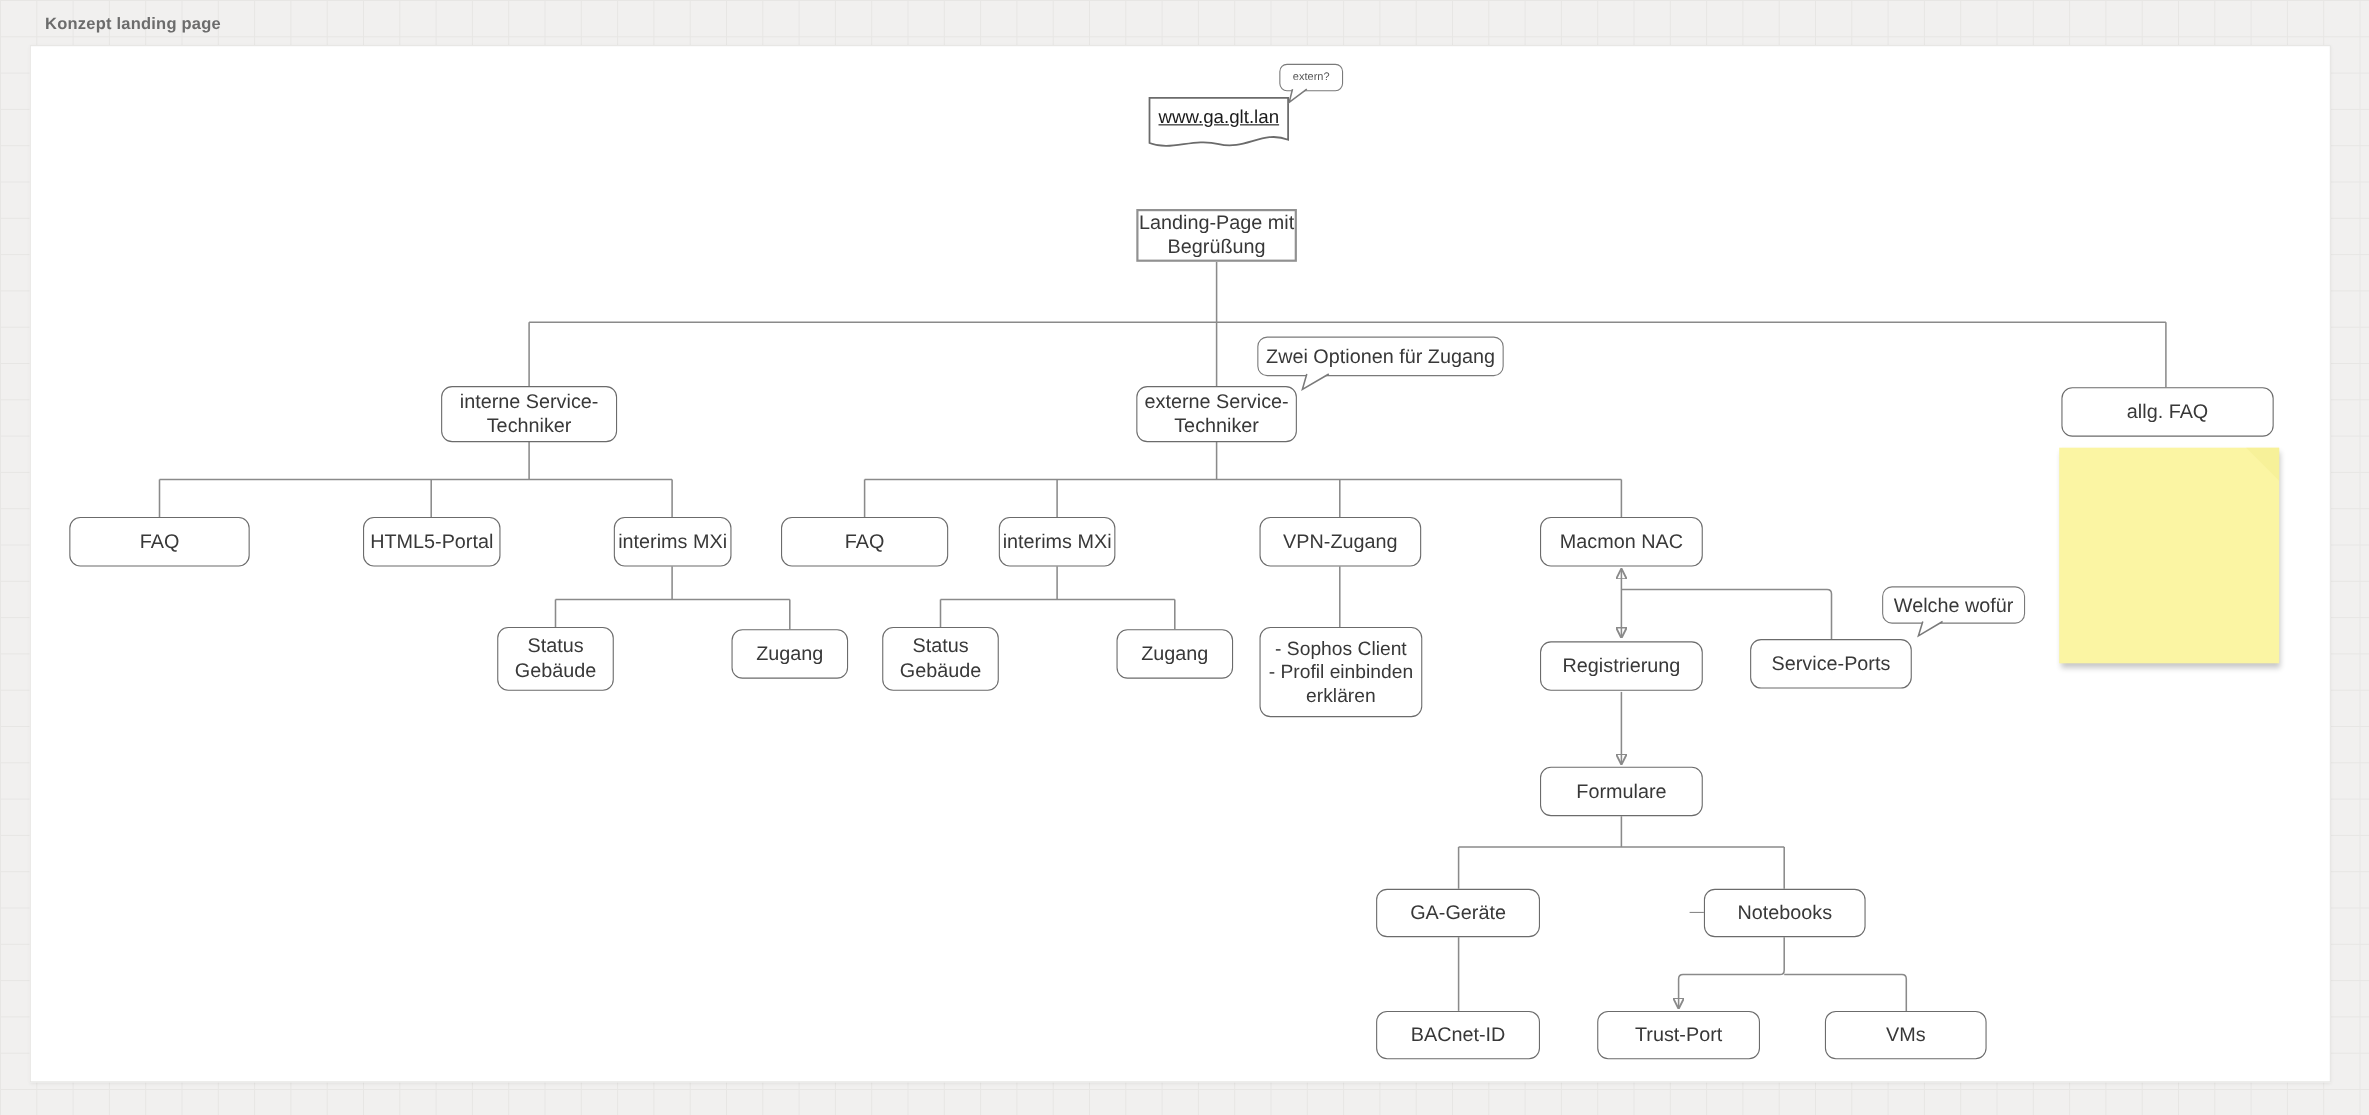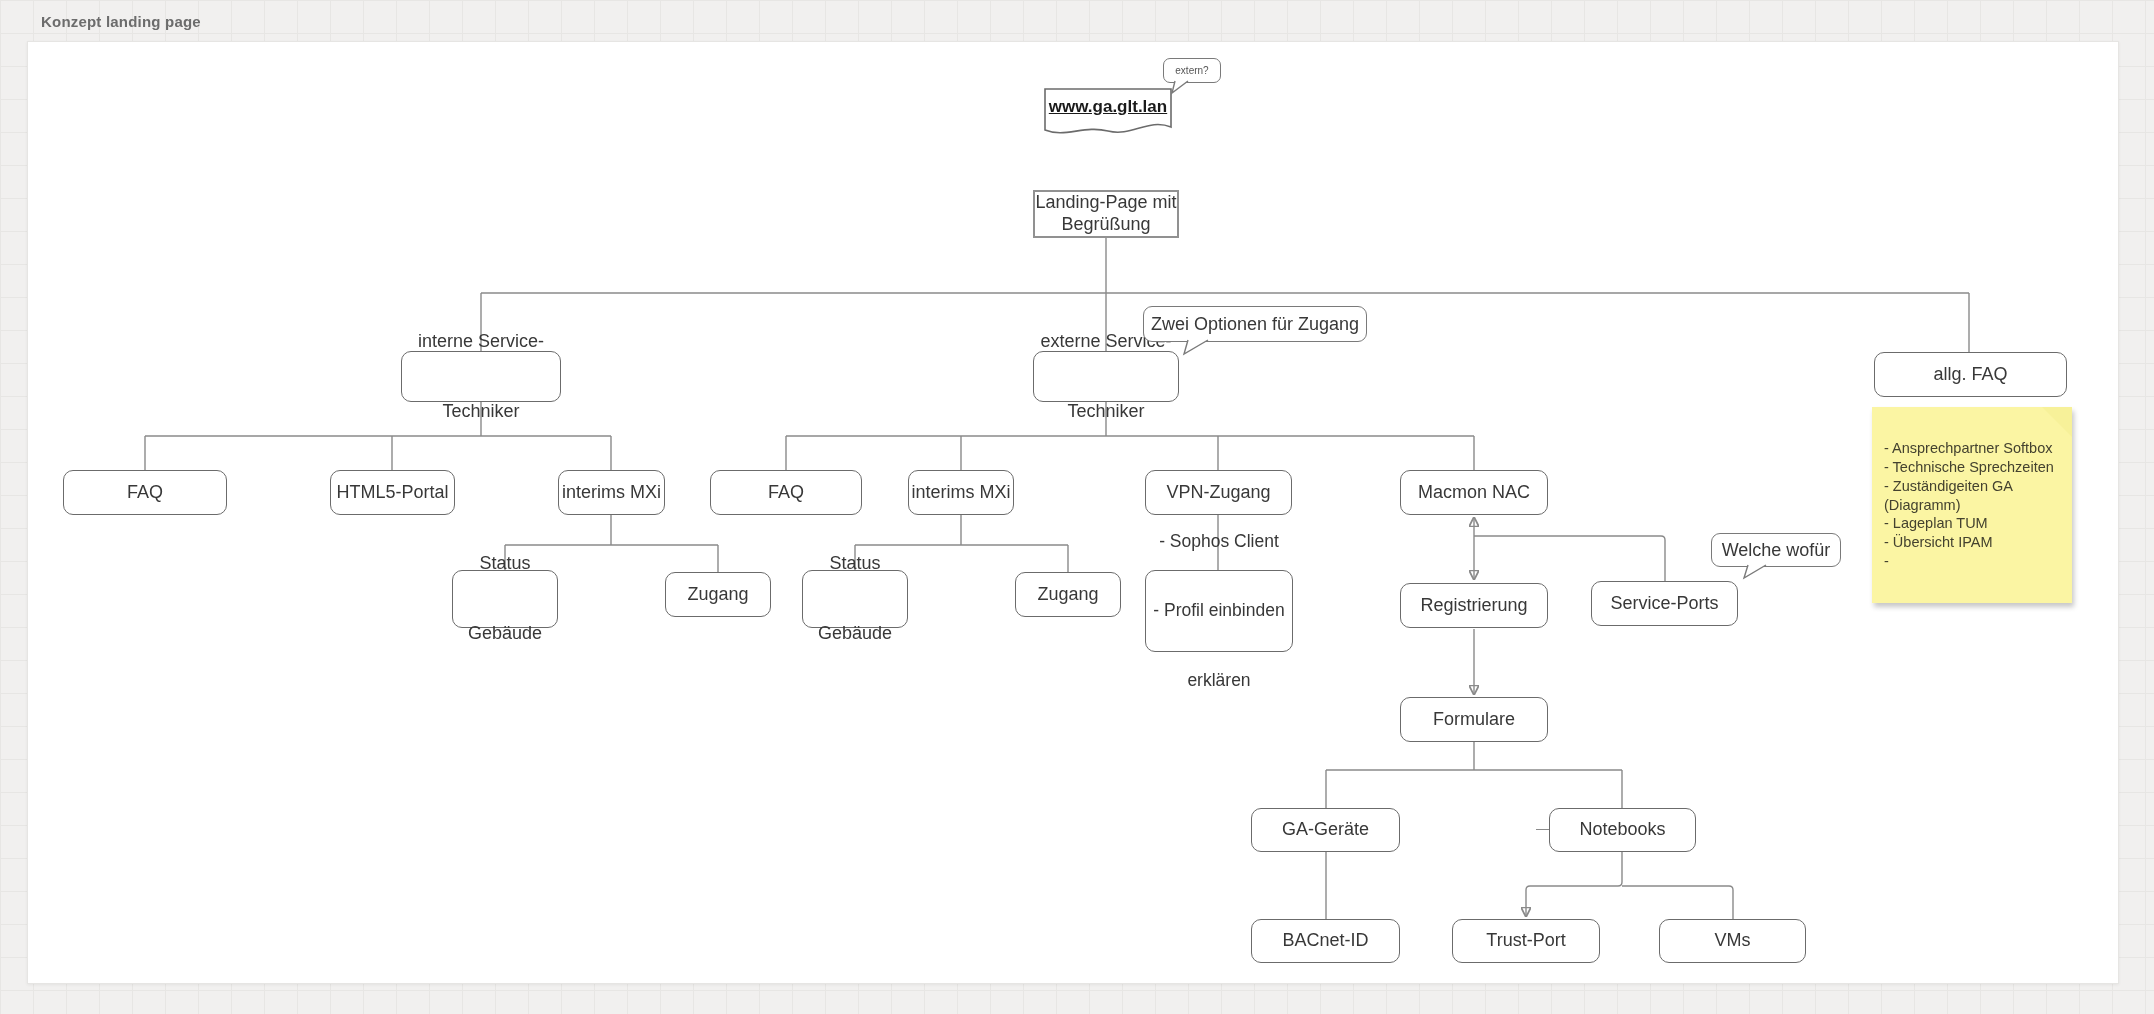"www.ga.glt.lan" .doc .doc-label { font-weight: bold -> normal }
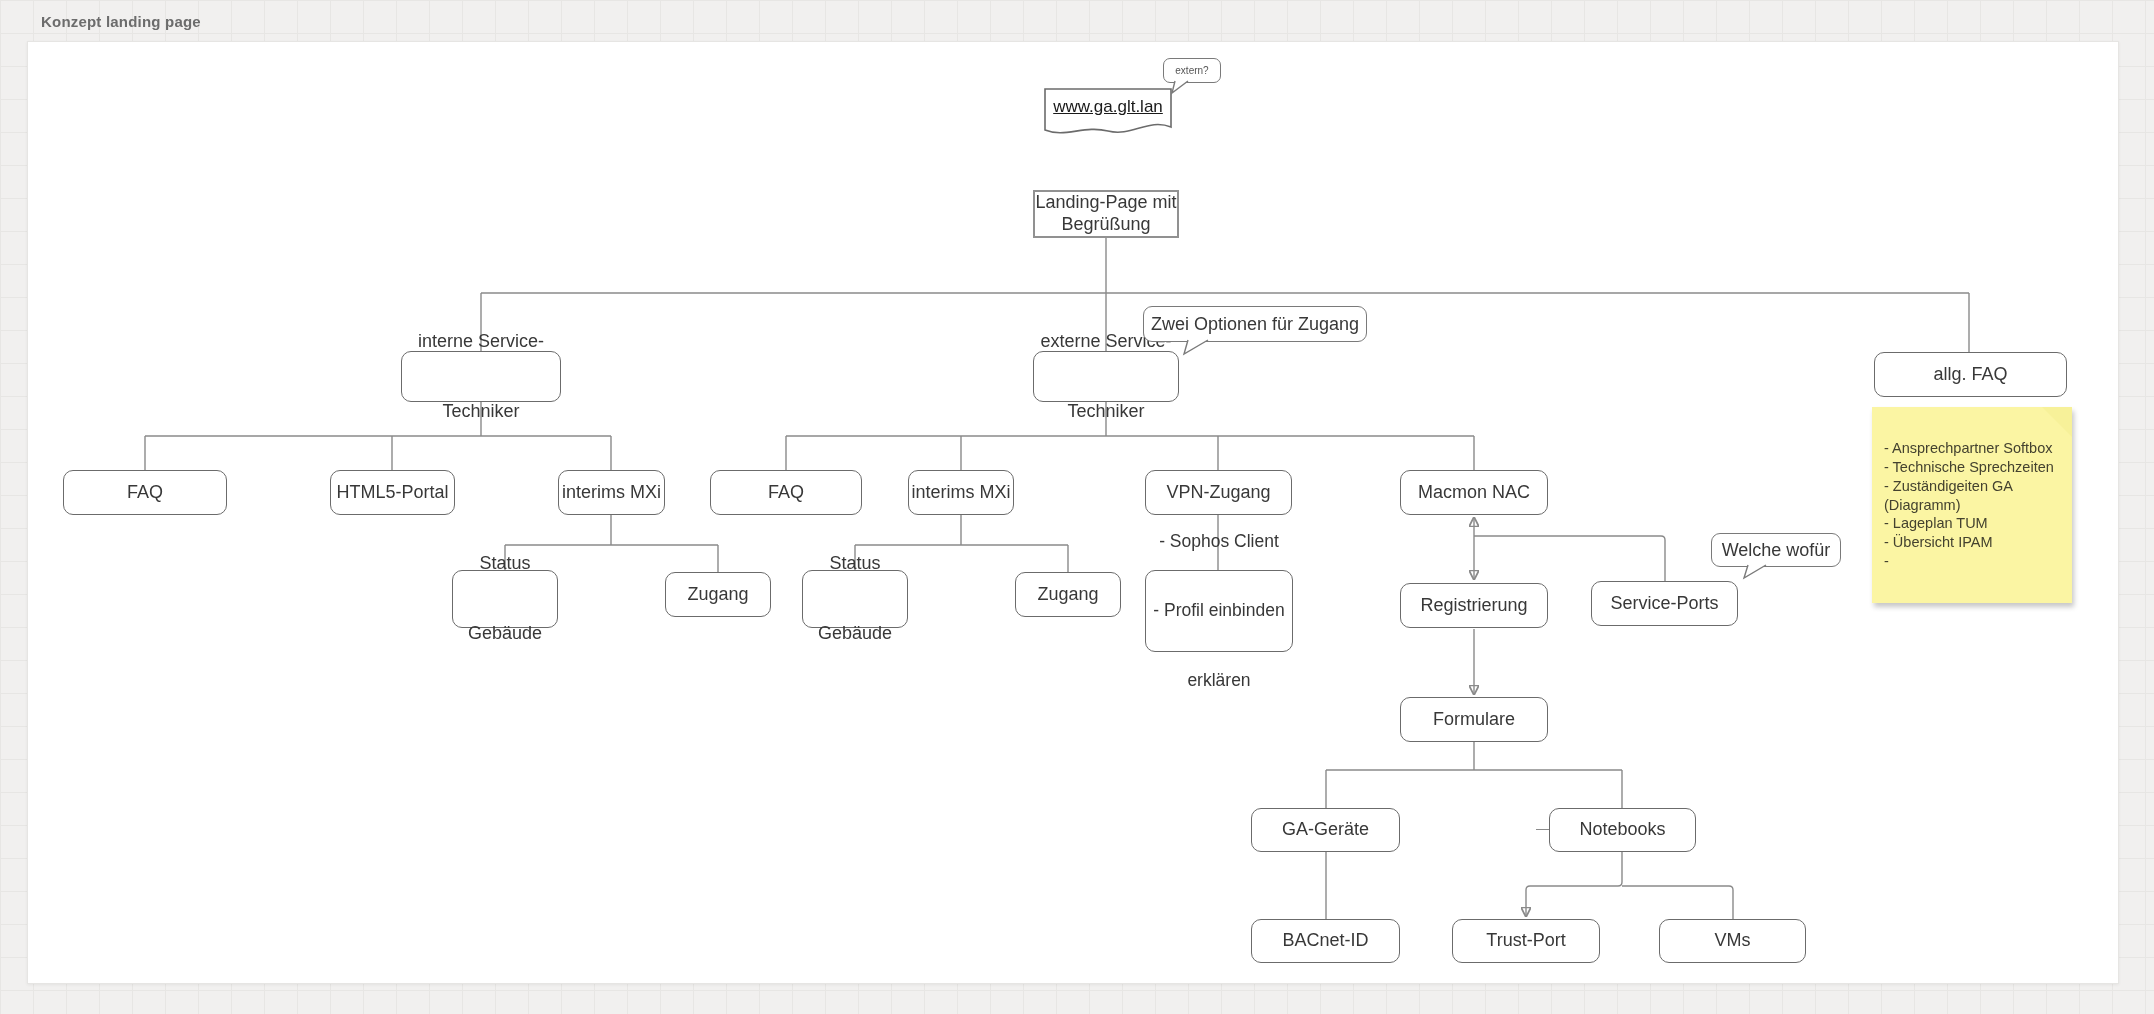"interne Service-" .round { gap: 48px -> none }
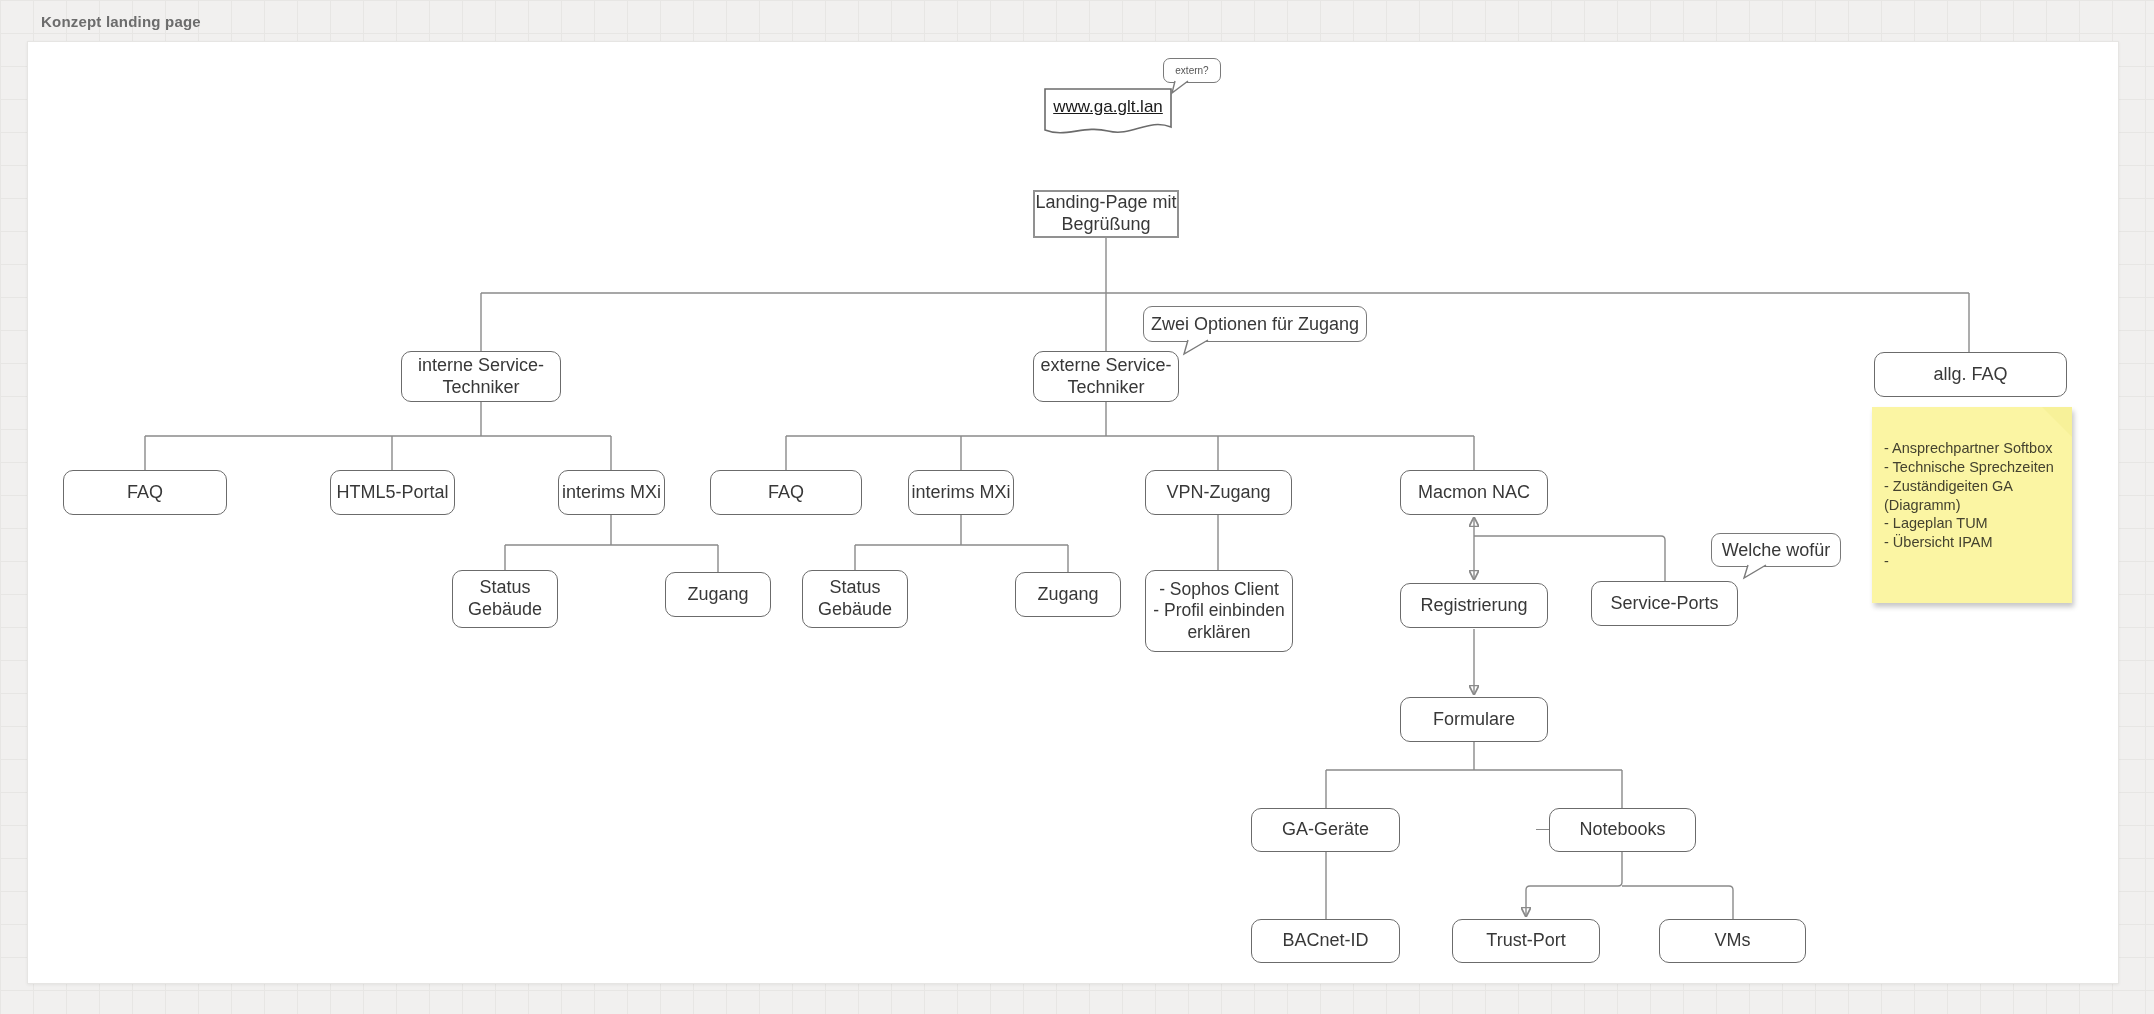"- Ansprechpartner Softbox" div.note-lines { html: <div> <div>- Ansprechpartner Softbox</div> <div>- Technische Sprechzeiten</div> <div>- Zuständigeiten GA</div> <div>(Diagramm)</div> <div>- Lageplan TUM</div> <div>- Übersicht IPAM</div> <div>-</div> </div> -> none }
